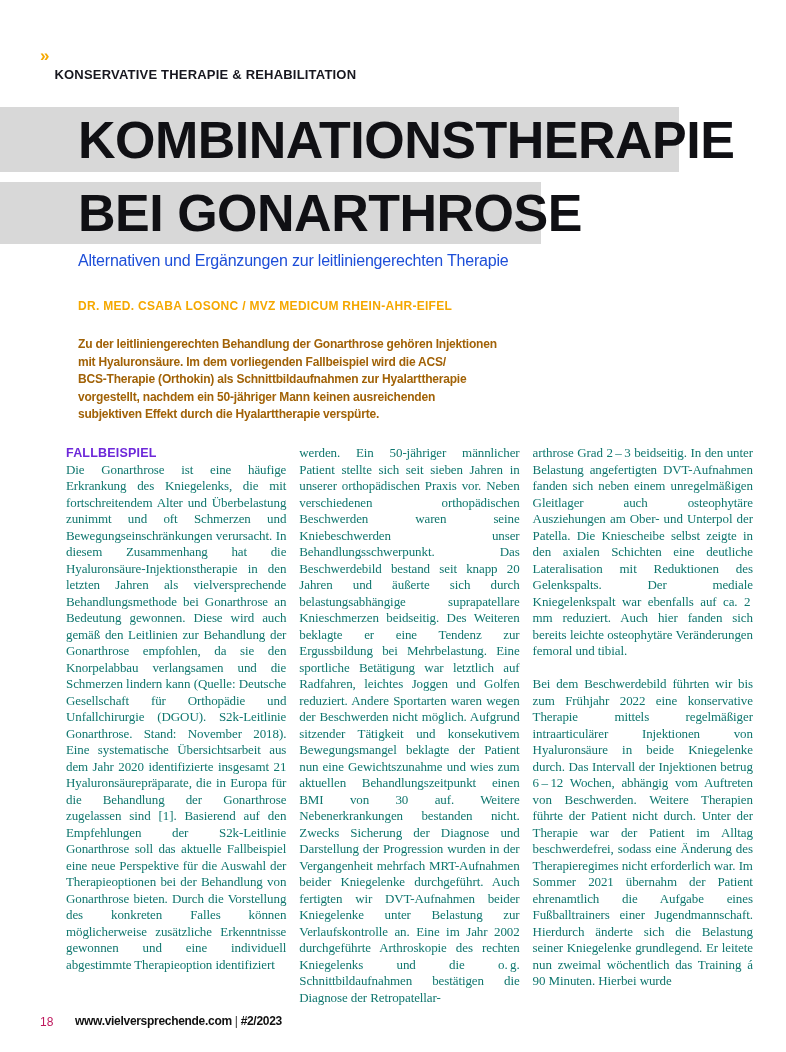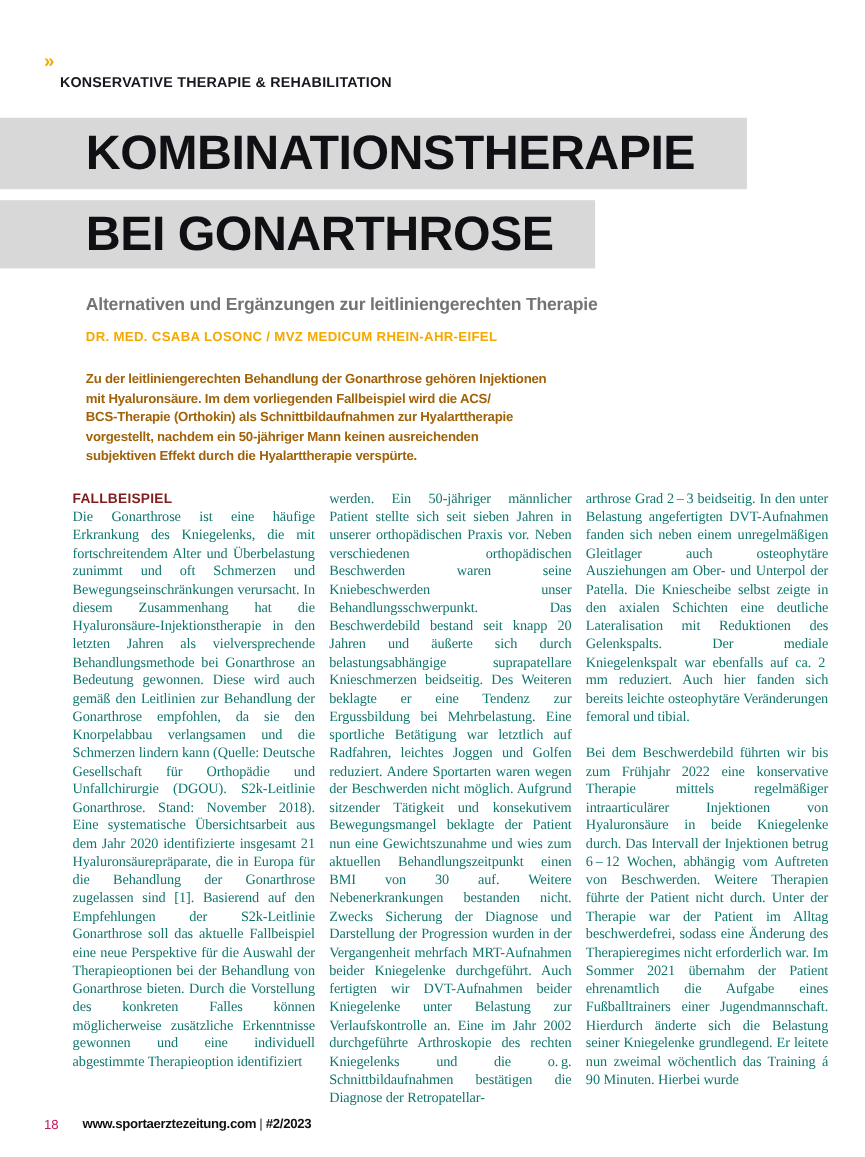"KOMBINATIONSTHERAPIE" .title-text { font-size: 44px -> 52px }
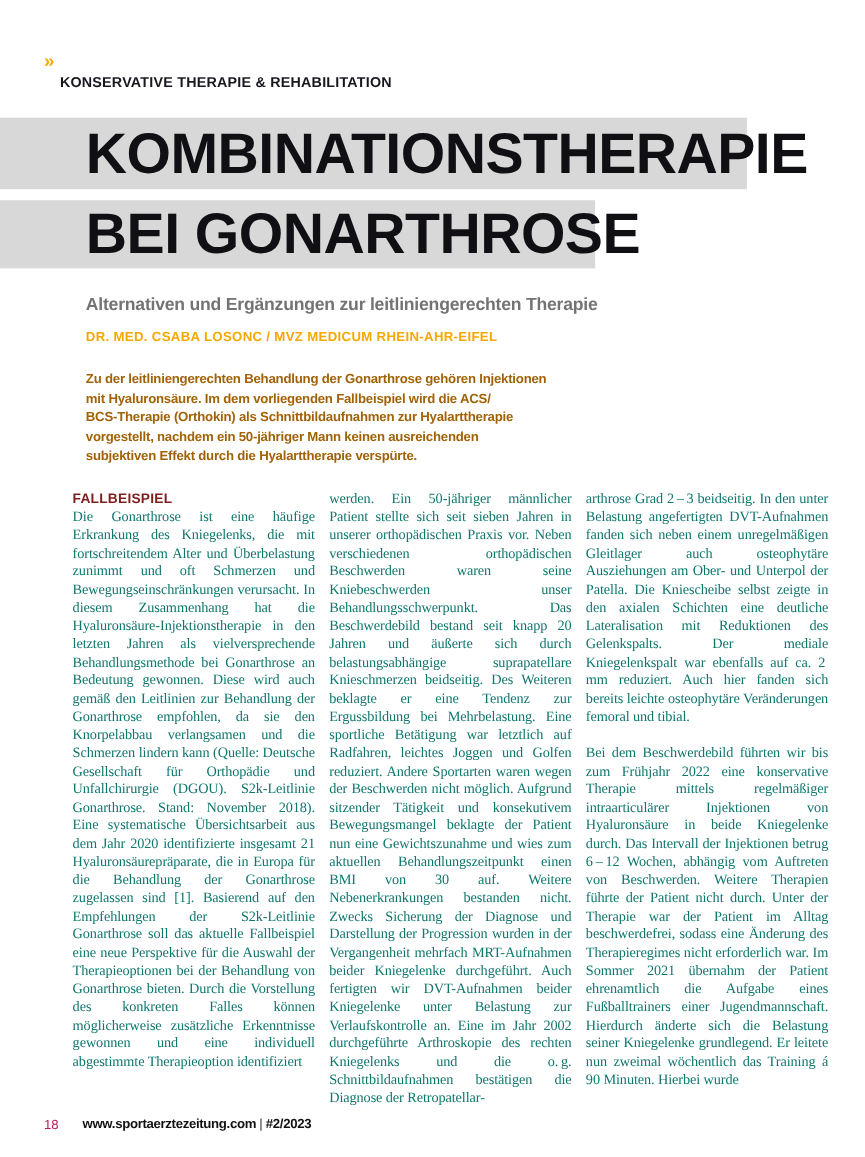"Alternativen und Ergänzungen zur" .subtitle { color: #737373 -> #1d4ed8; font-weight: bold -> none; top: 269px -> 252px }
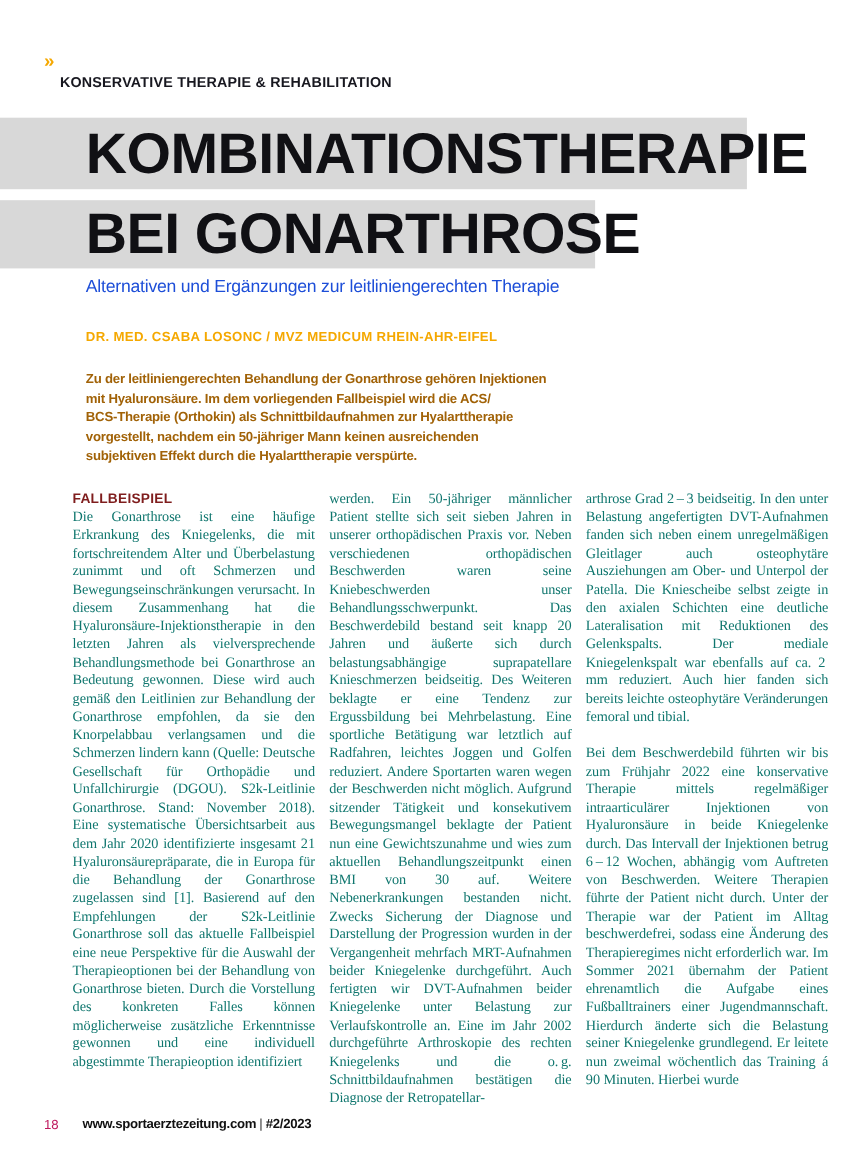"FALLBEISPIEL" .section-heading { color: #7f1d1d -> #6d28d9 }
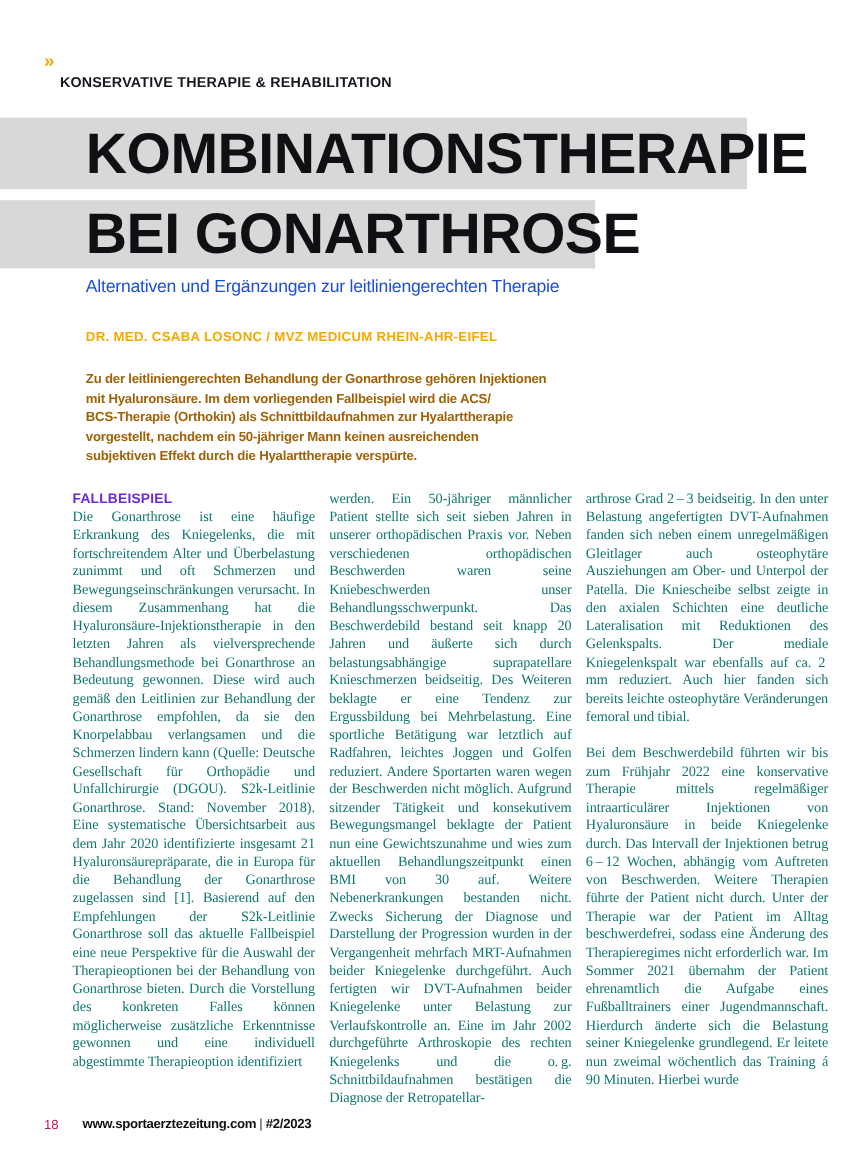"www.sportaerztezeitung.com" span { text: www.sportaerztezeitung.com -> www.vielversprechende.com }
